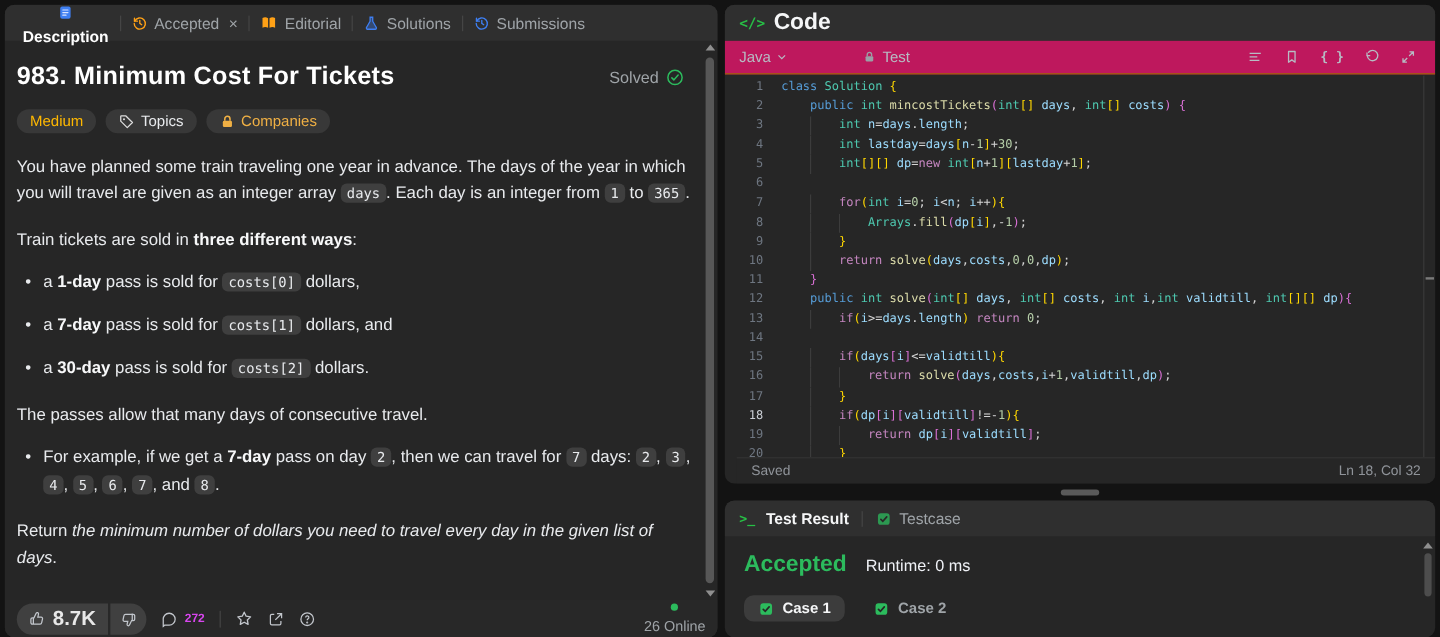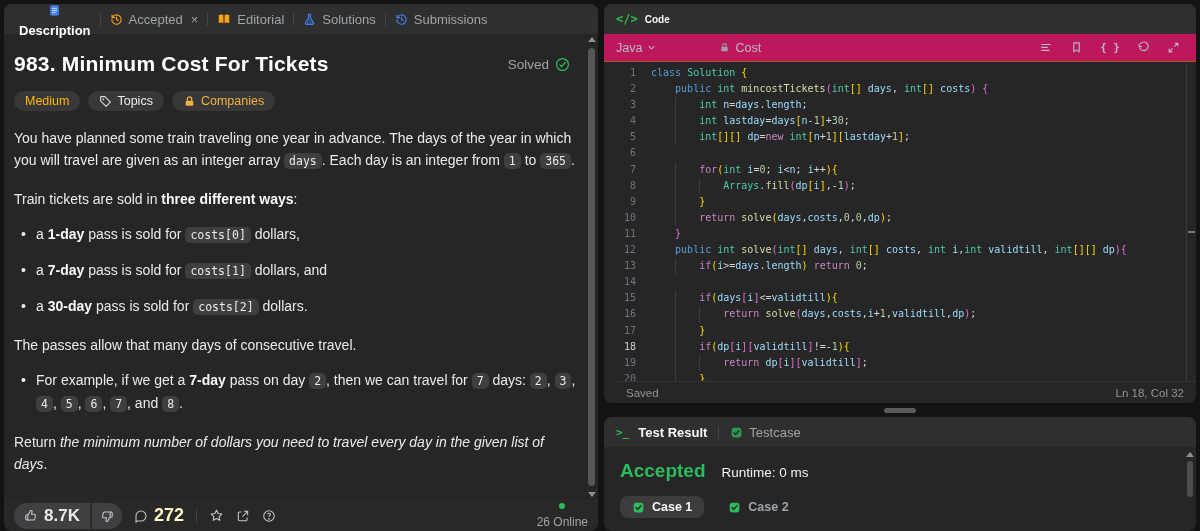"Code" .cp-header .ptitle { font-size: 10px -> 19px }
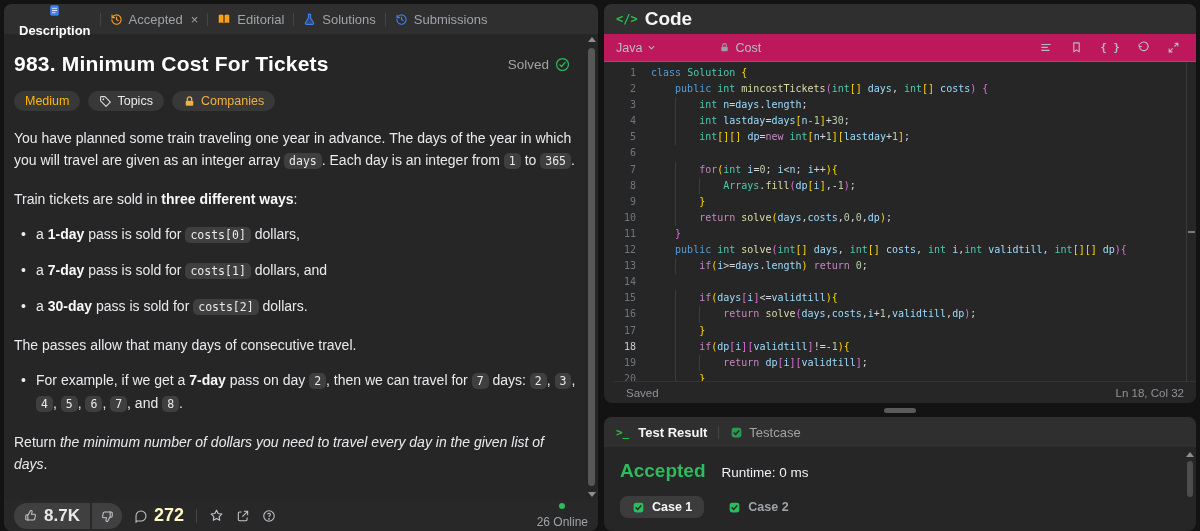"Cost" span { text: Cost -> Test }
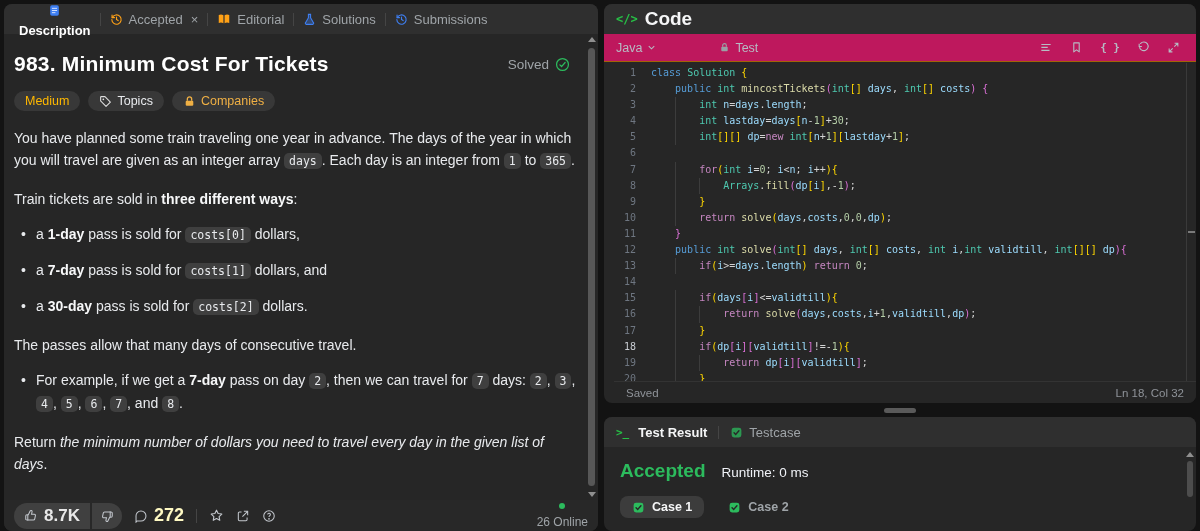"272" .ft-item { color: #fef9c3 -> #d946ef; font-size: 18px -> 10px }
